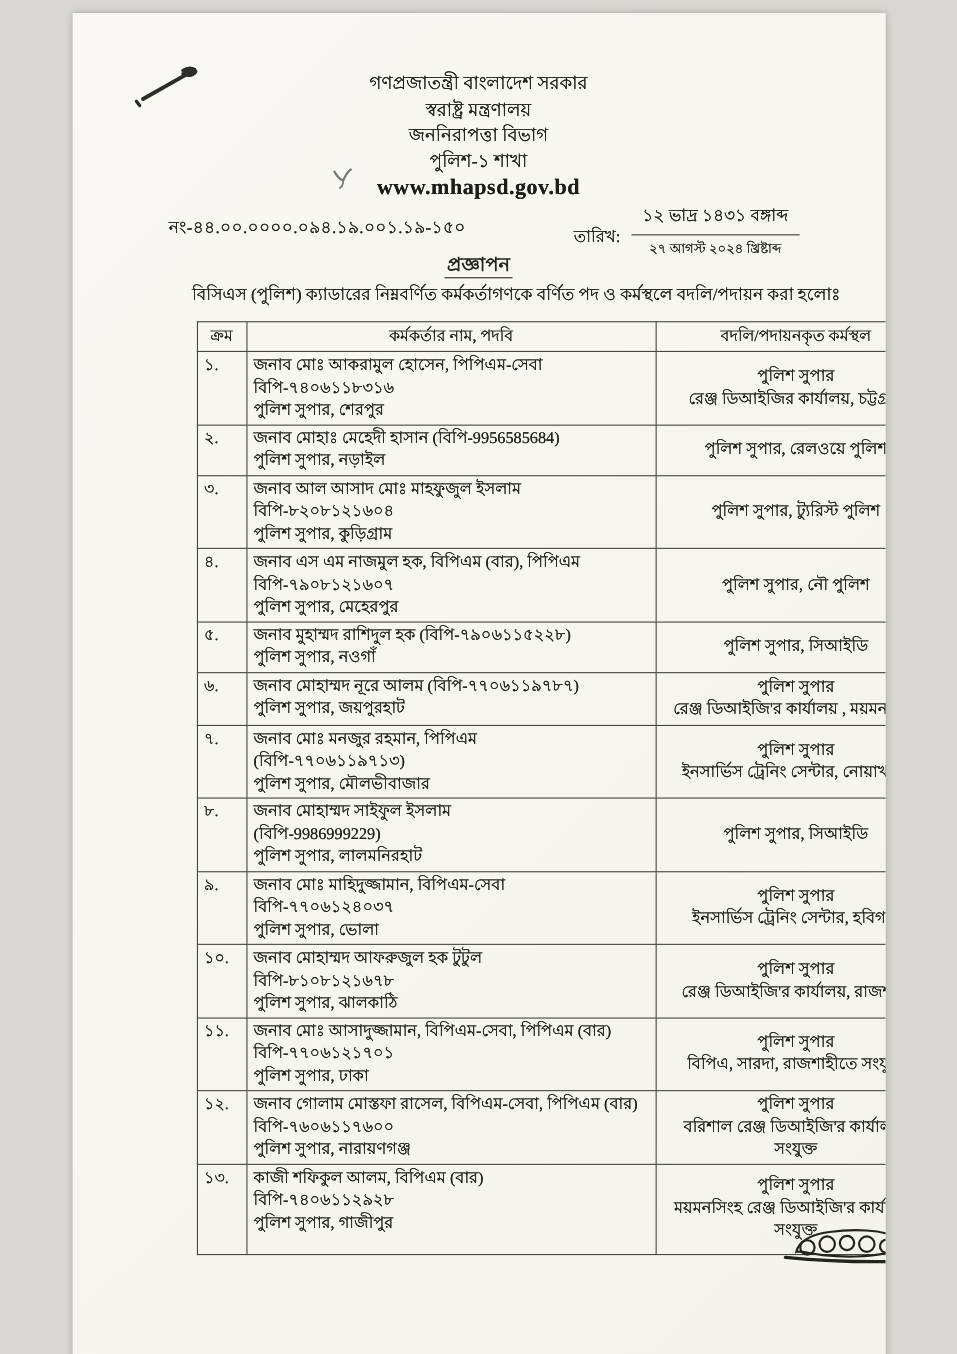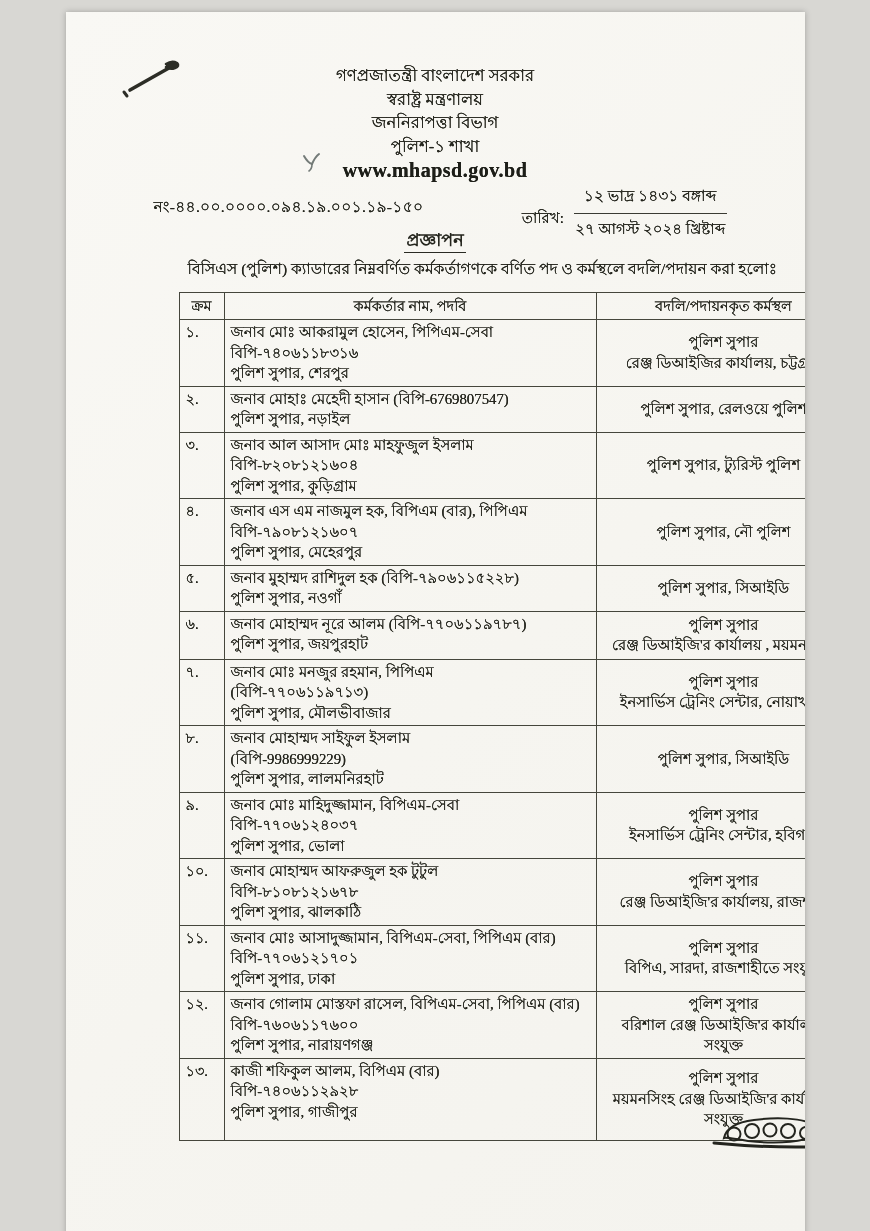"২৭ আগস্ট ২০২৪ খ্রিষ্টাব্দ" .date-bottom { font-size: 15px -> 12px }
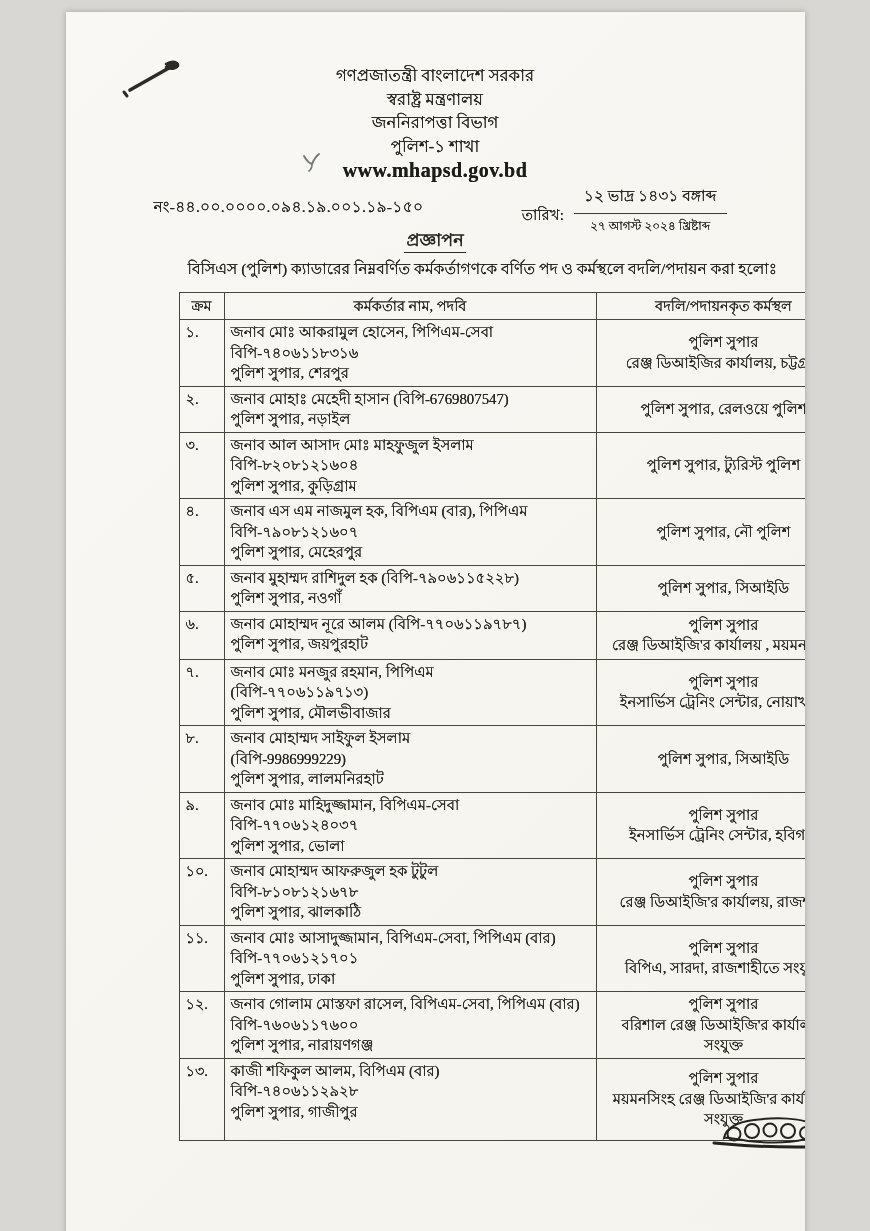"বিসিএস (পুলিশ) ক্যাডারের নিম্নবর্ণিত" .intro { left: 122px -> 109px }
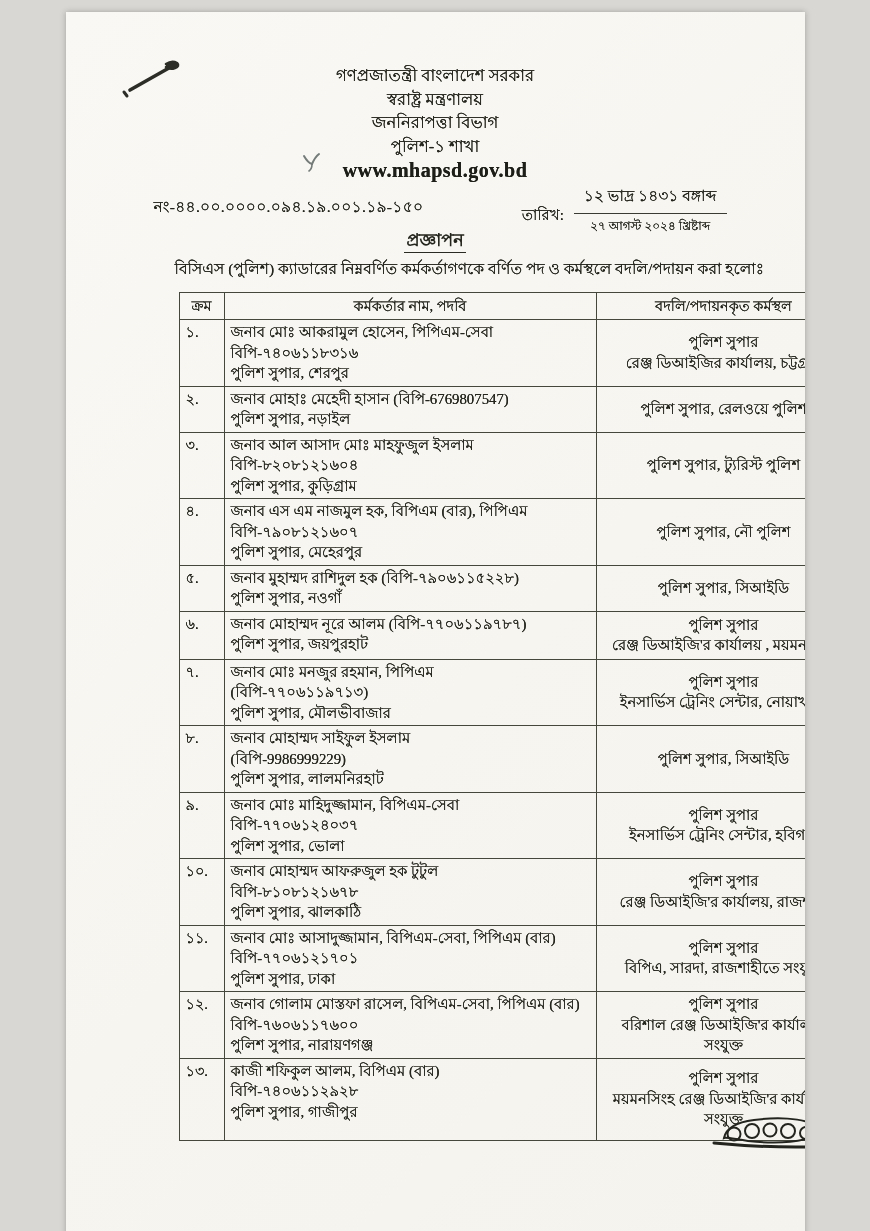"জনাব মোহাঃ মেহেদী হাসান" td.name { text: বিপি-6769807547 -> বিপি-9956585684 }
